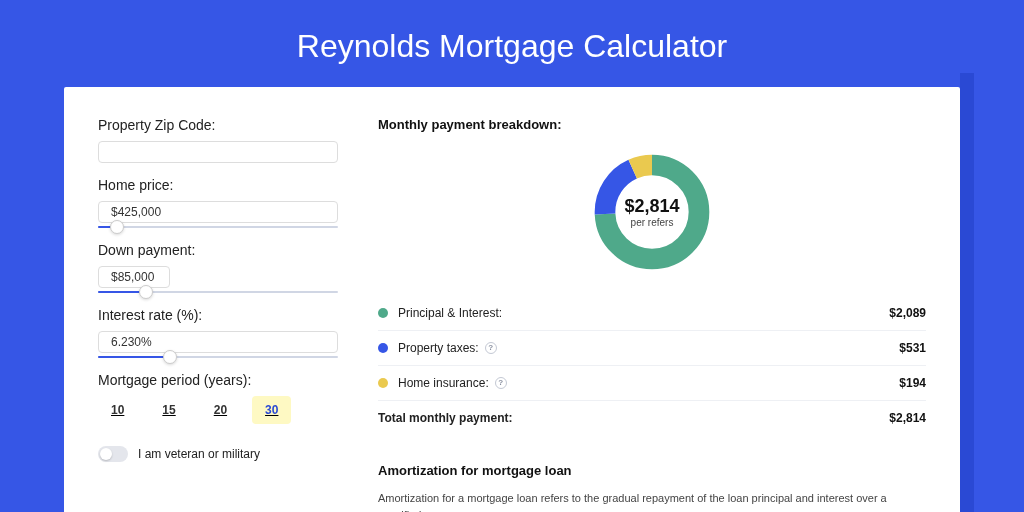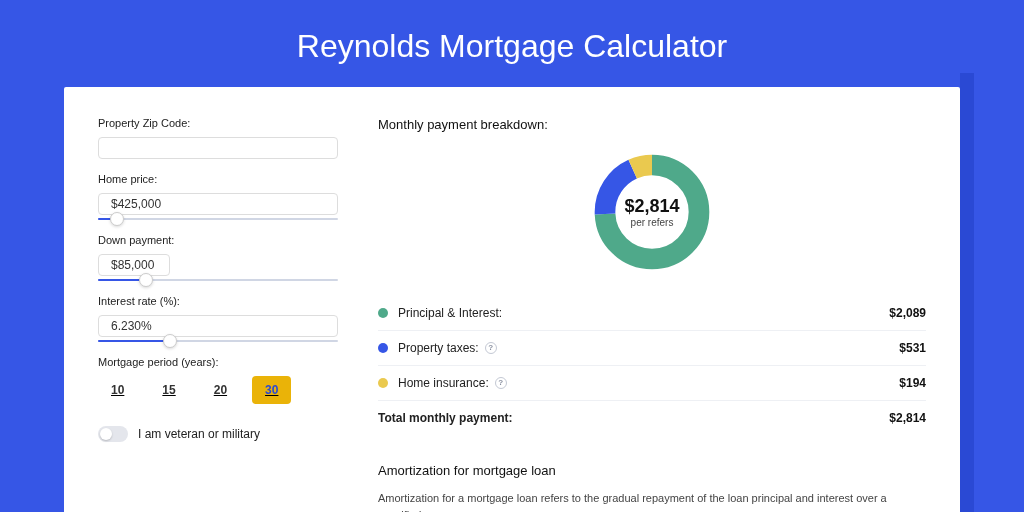"Property Zip Code:" .field-label { font-size: 11px -> 14px }
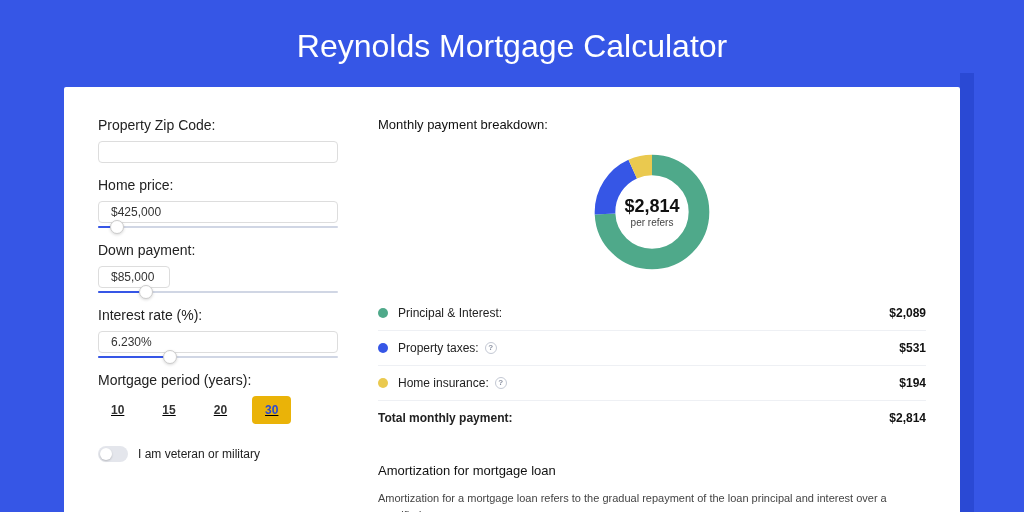"Monthly payment breakdown:" .section-title { font-weight: 400 -> 700 }
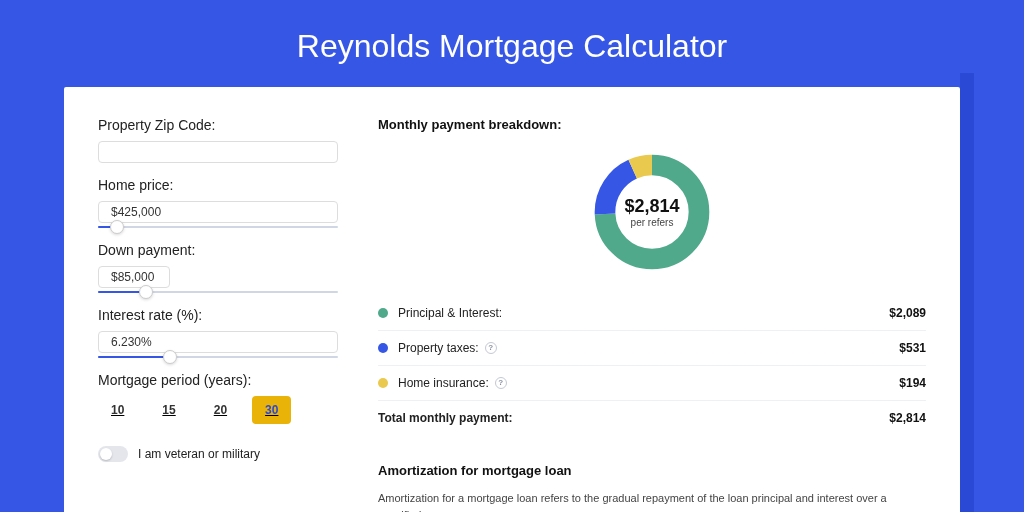"30" .period-btn.active { background: #eab308 -> #fef9c3 }
